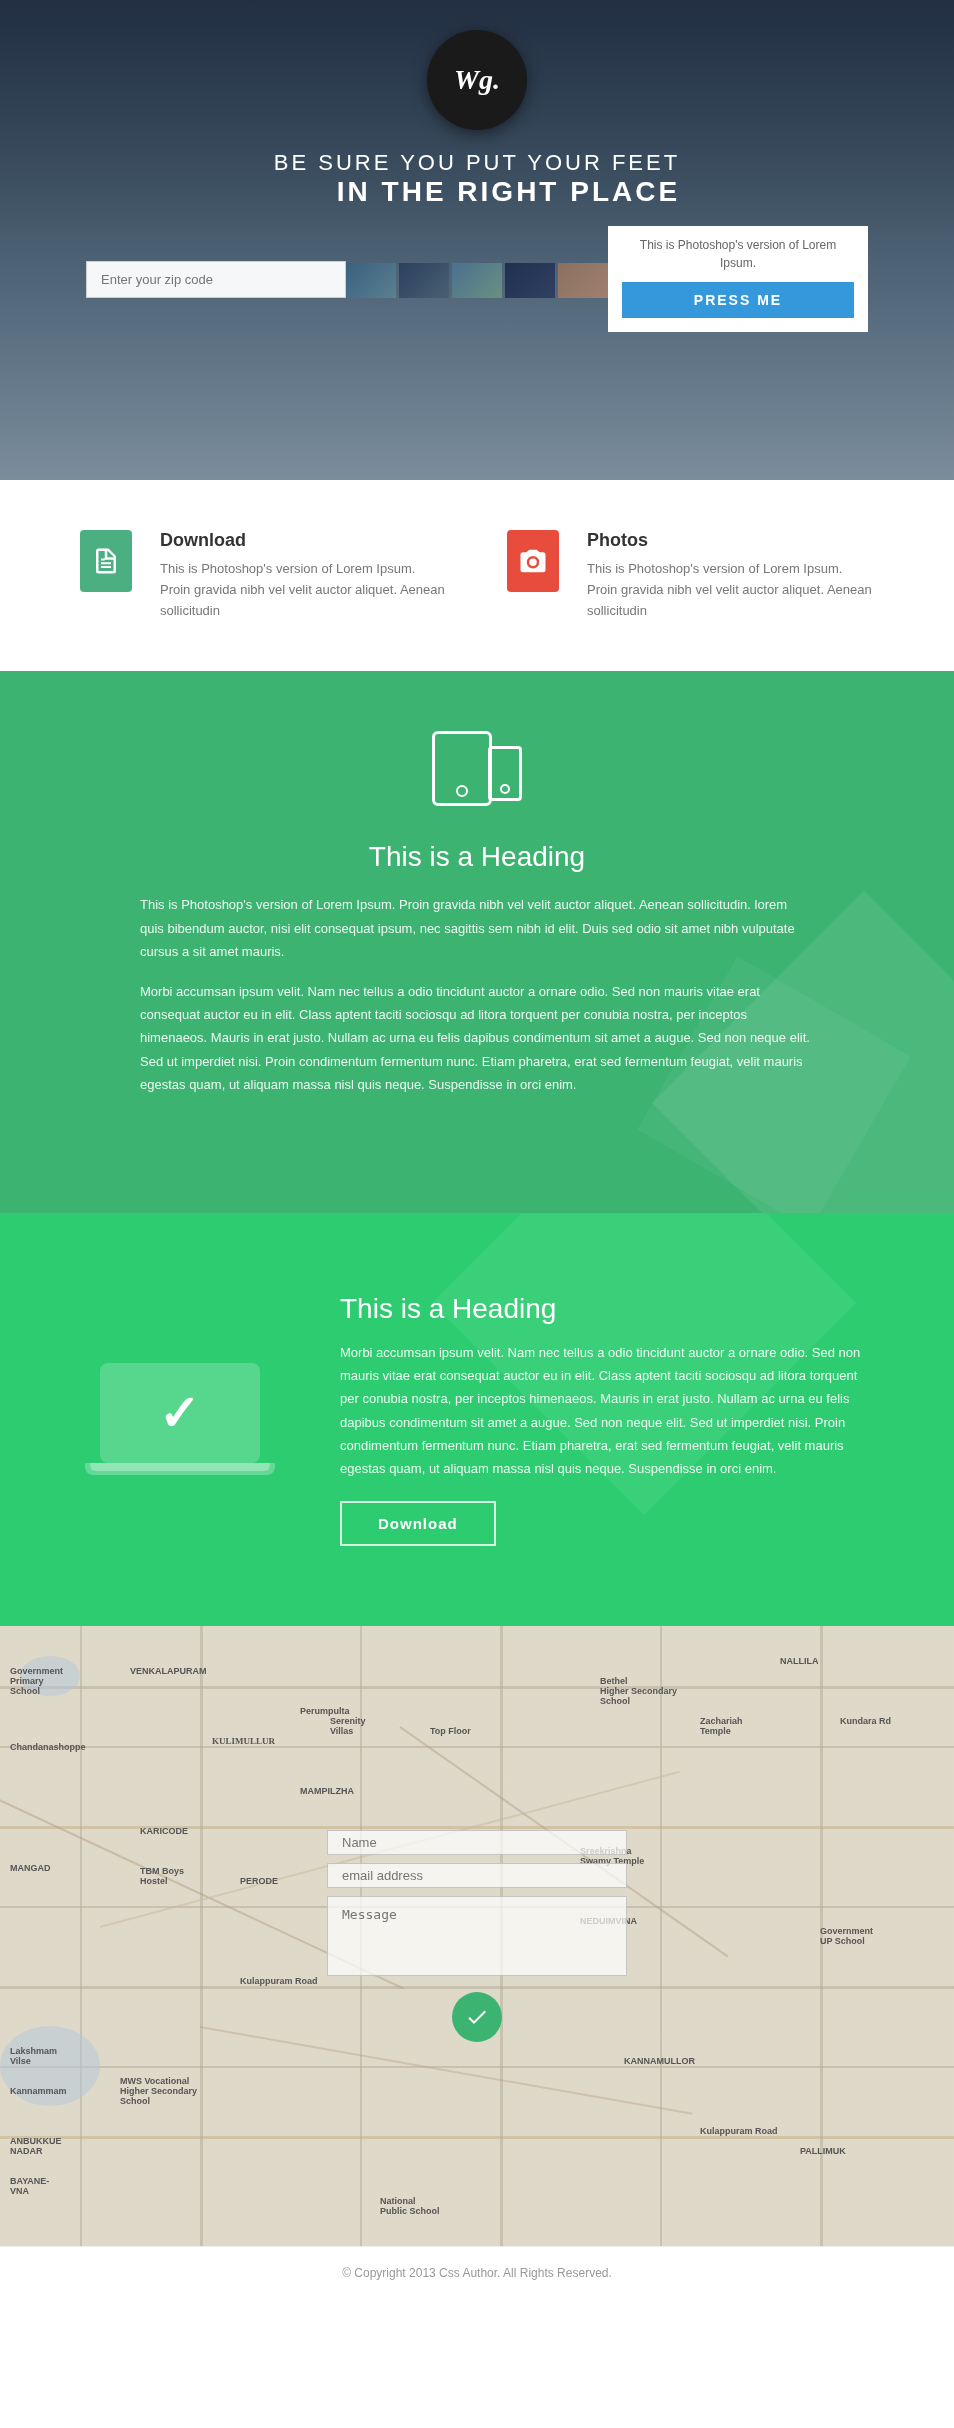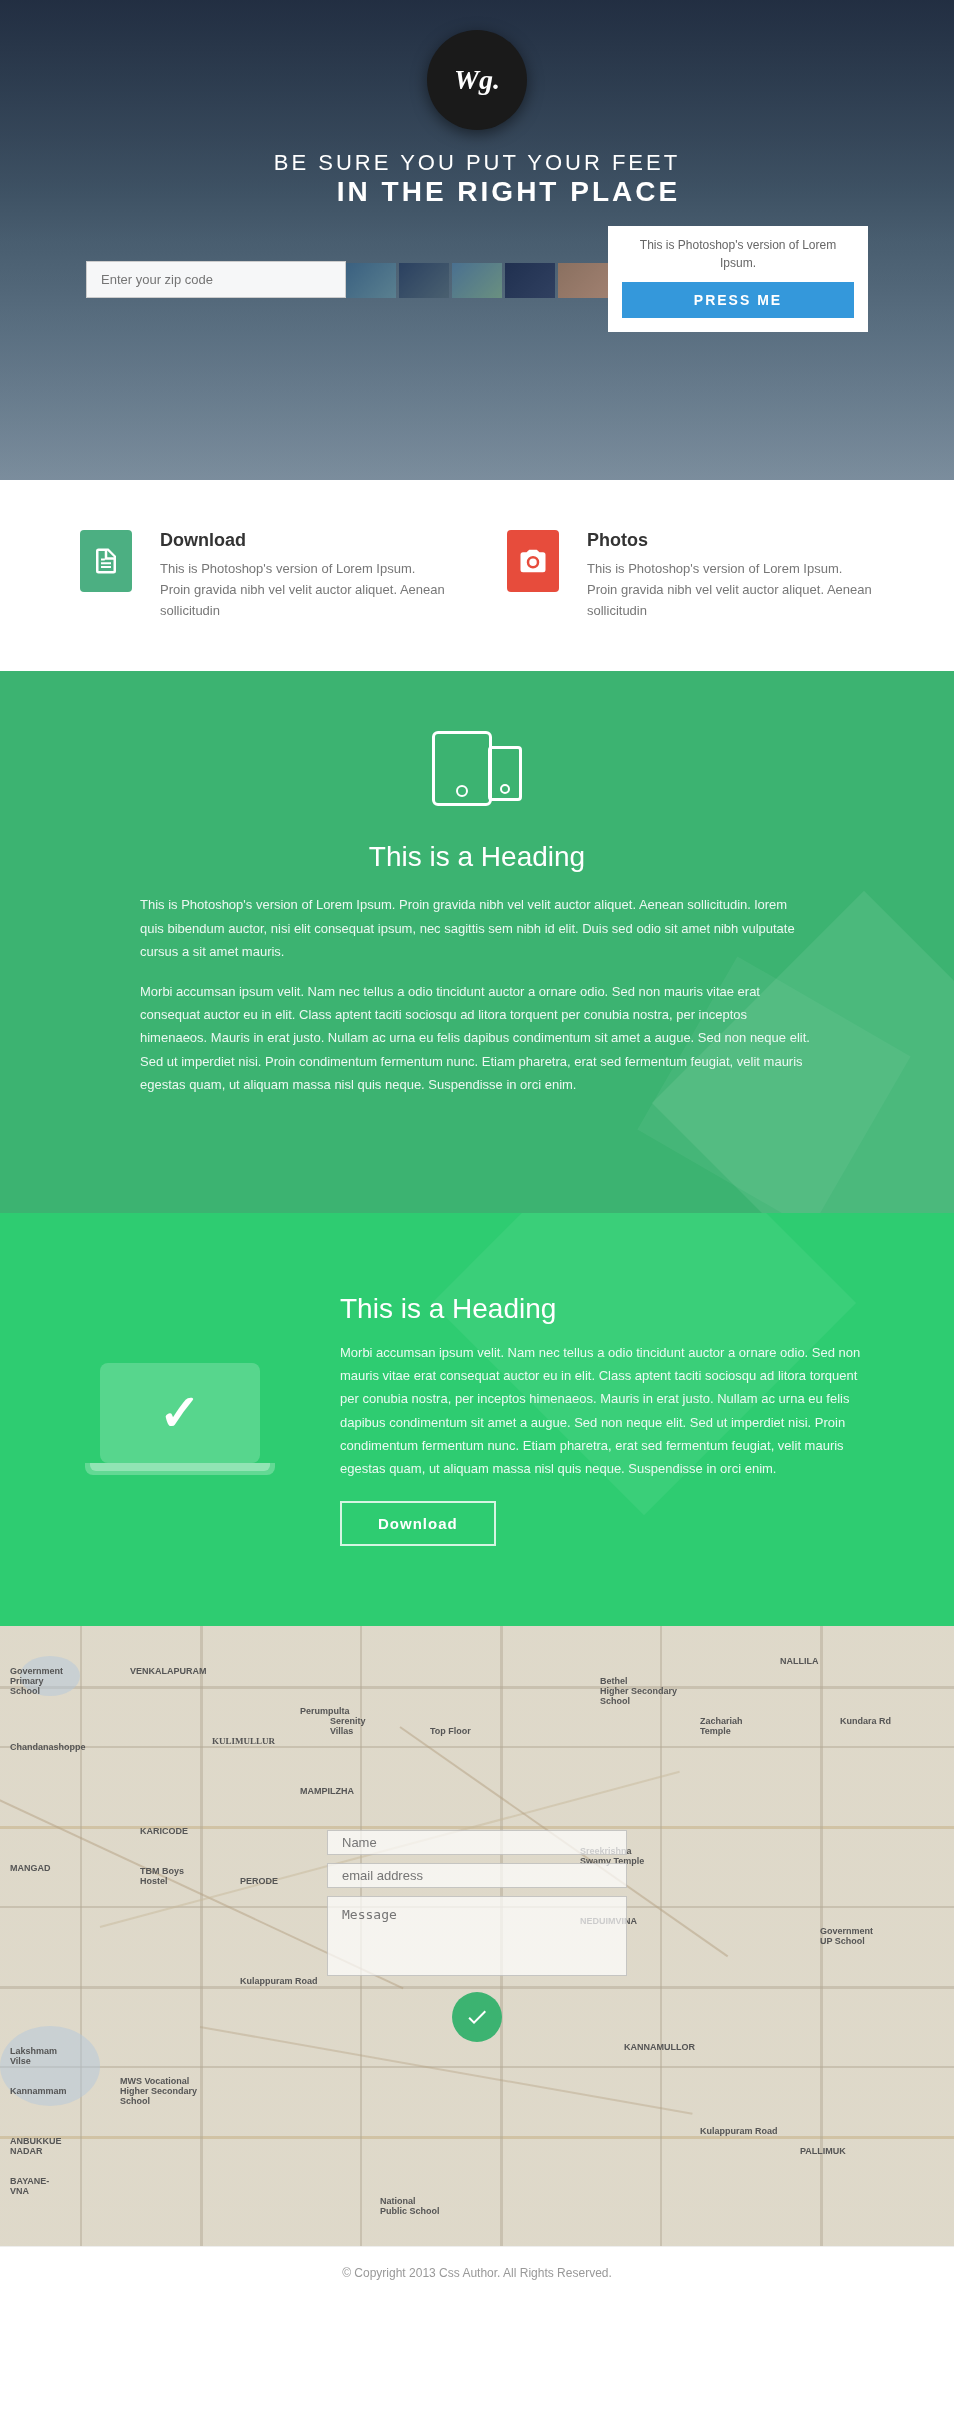"KANNAMULLOR" span.map-label { top: 416px -> 430px }
